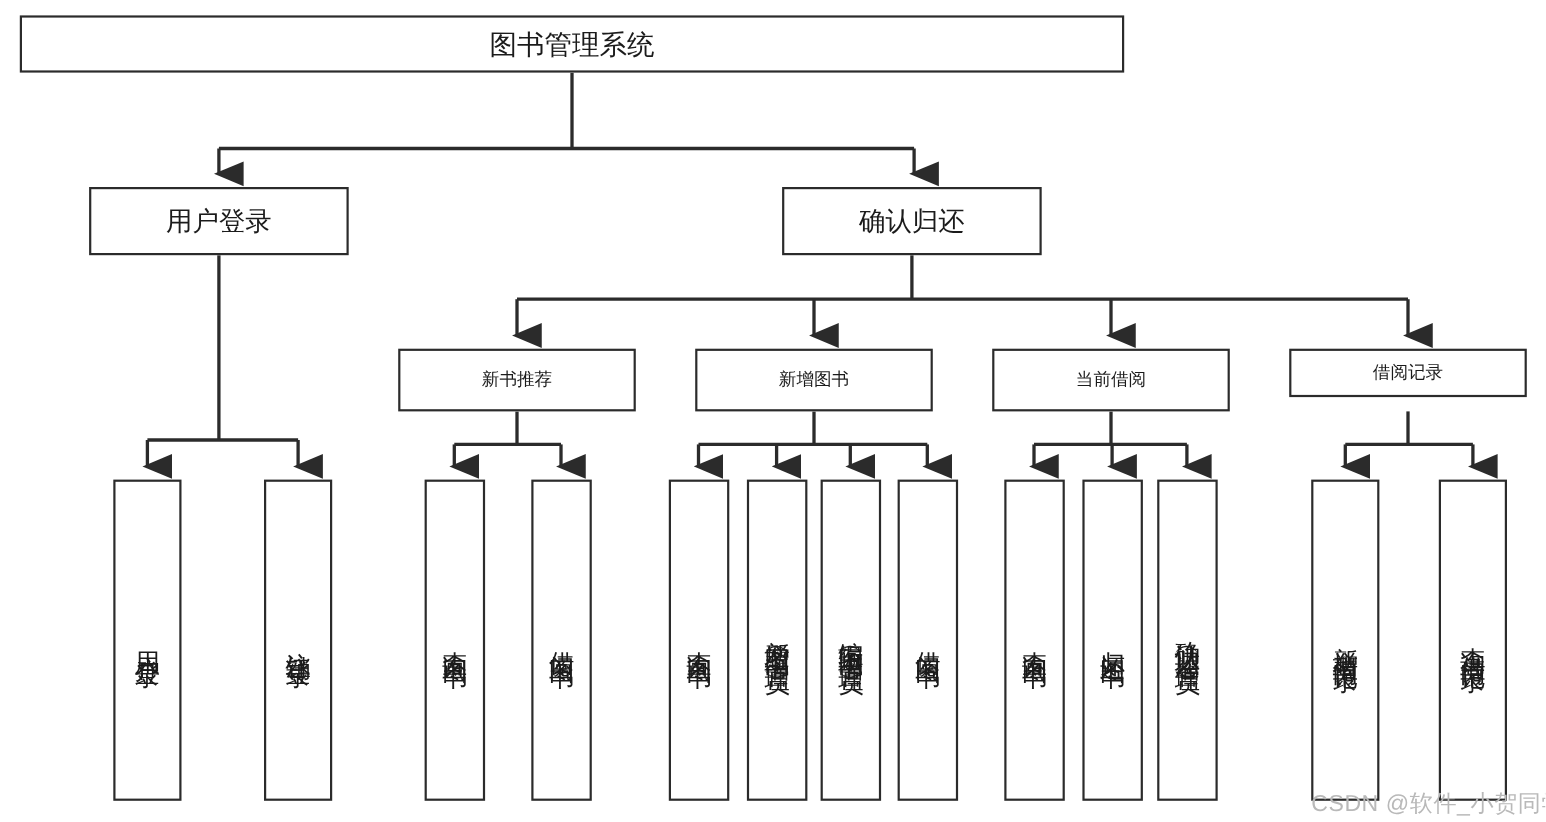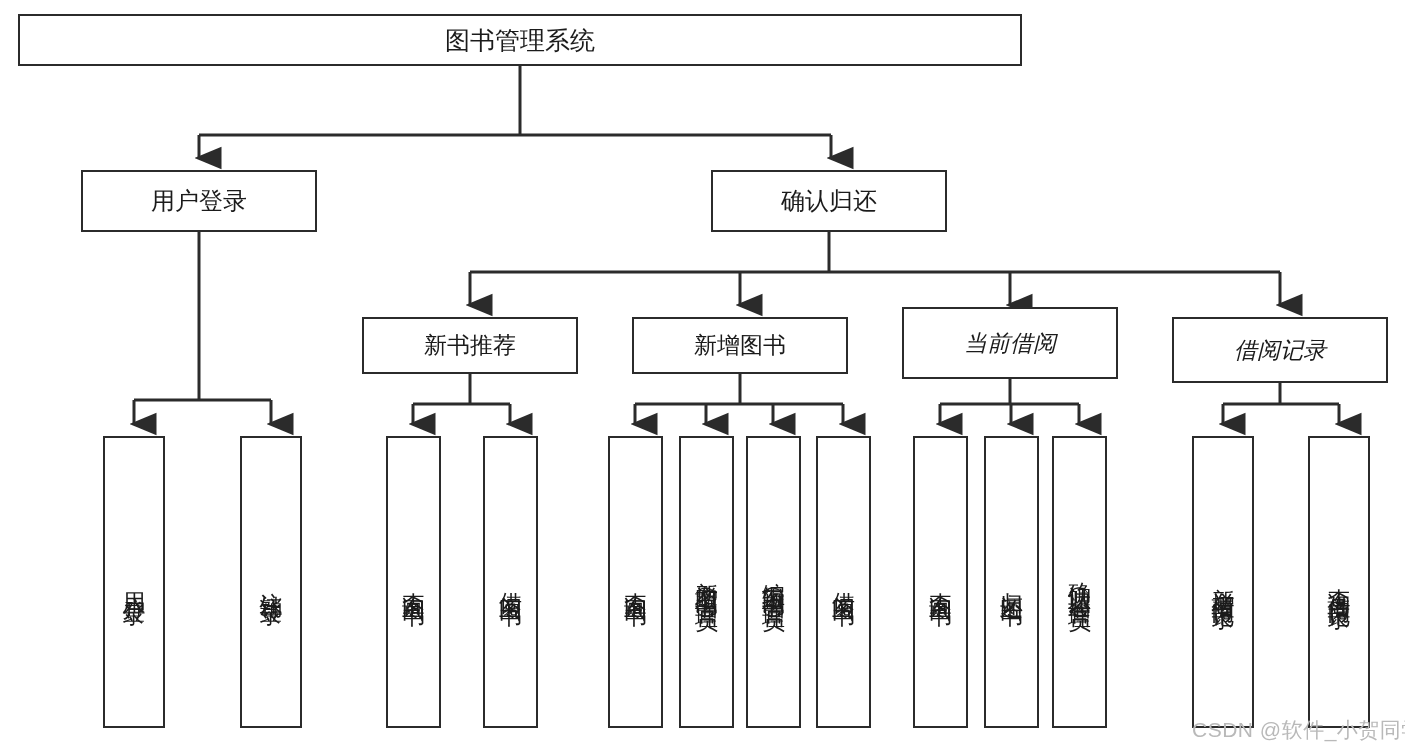"新书推荐" .node.lvl3 { font-size: 23px -> 16px }
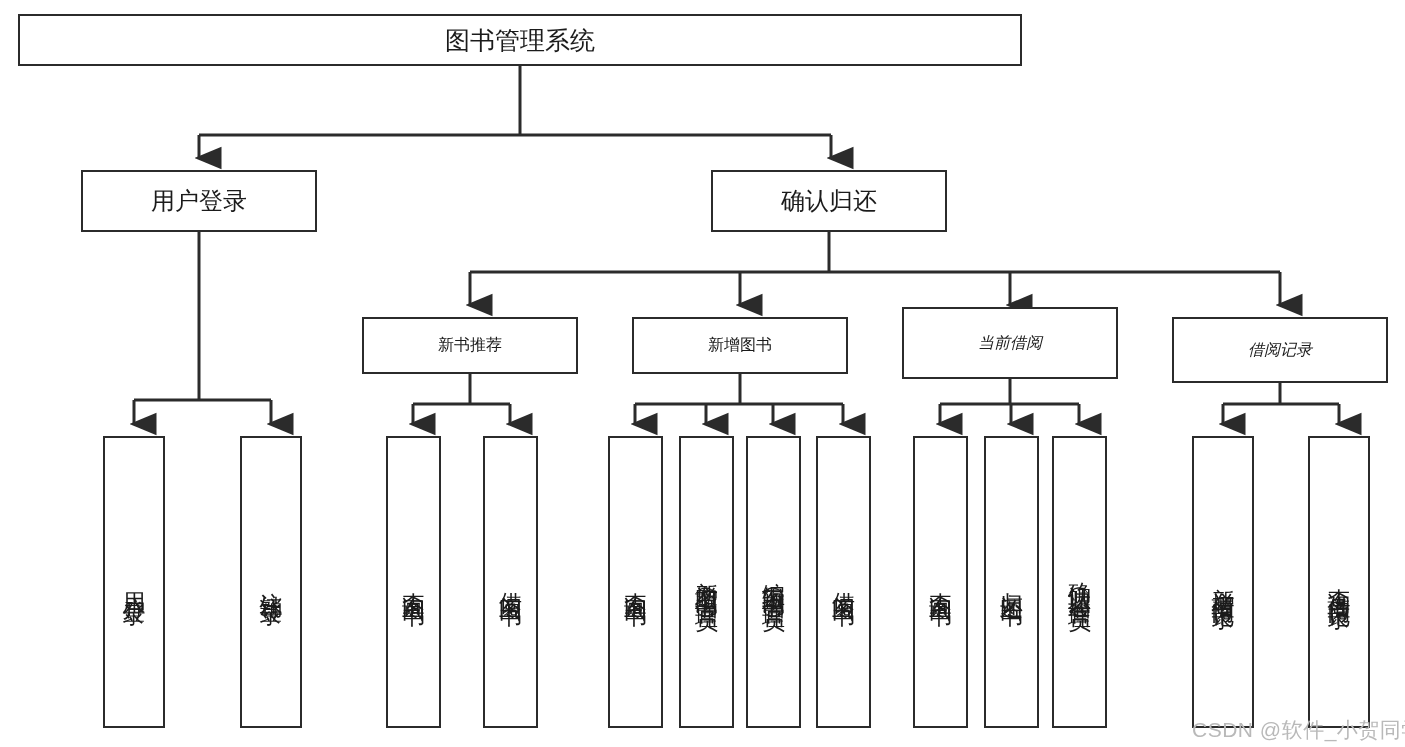"当前借阅" div.node { font-style: italic -> none; height: 72px -> 57px; top: 307px -> 317px }
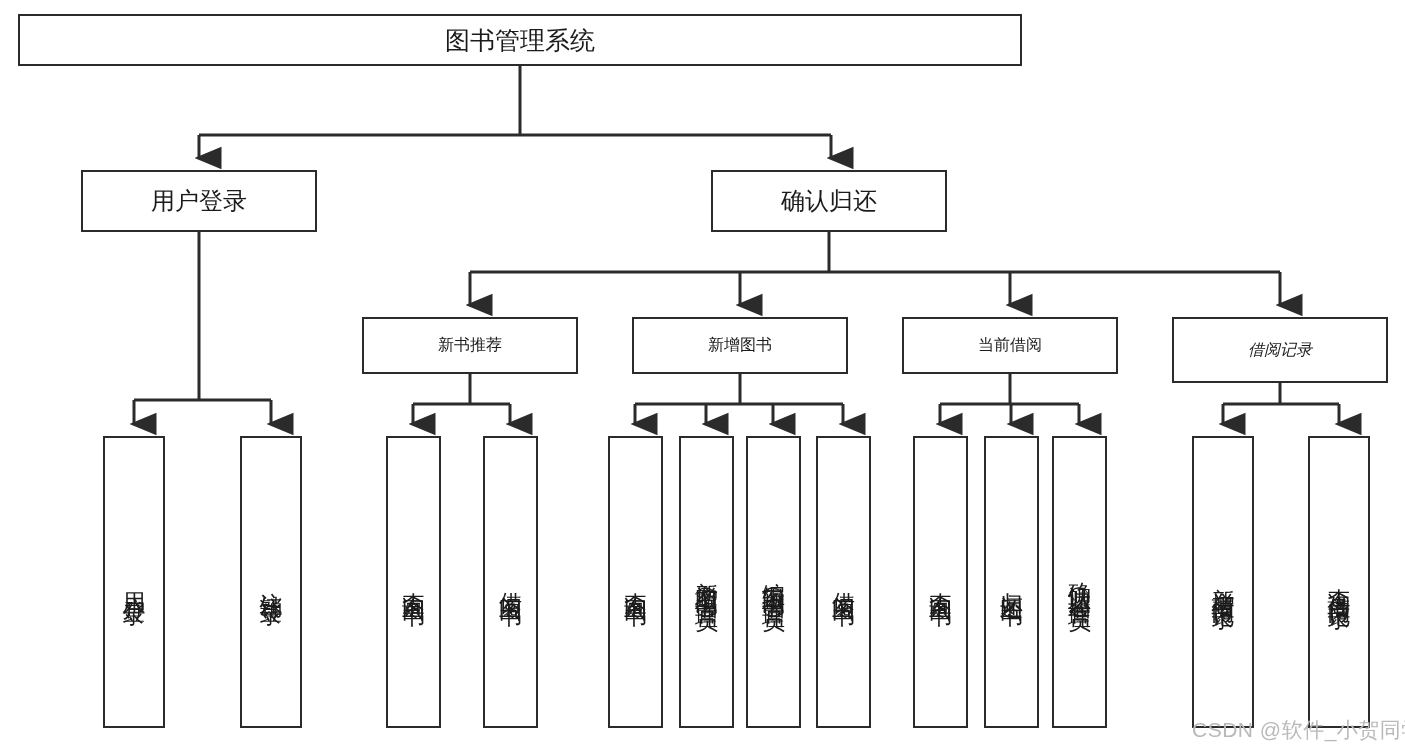"借阅记录" div.node { font-style: italic -> none; height: 66px -> 44px }
